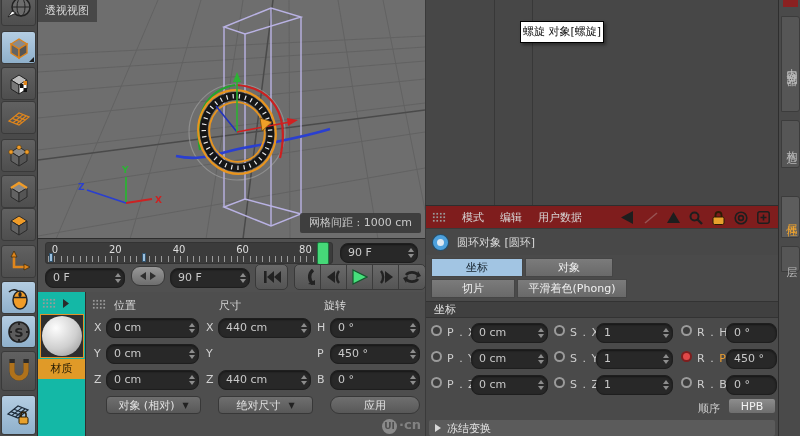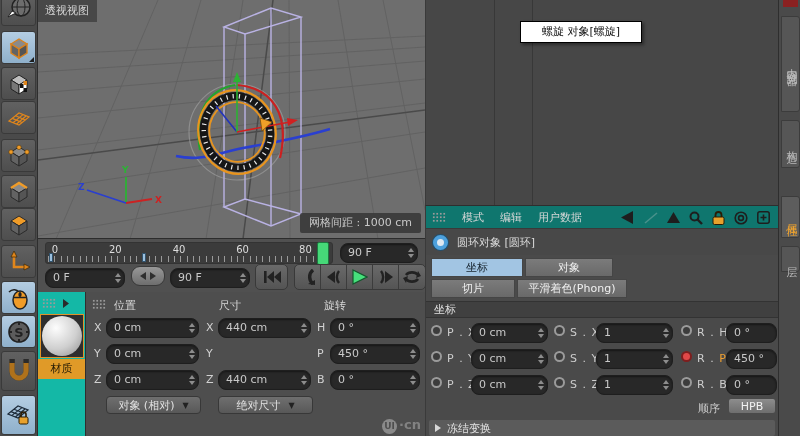"螺旋 对象[螺旋]" .tooltip { padding: 2px 21px 3px -> 2px 2px 3px }
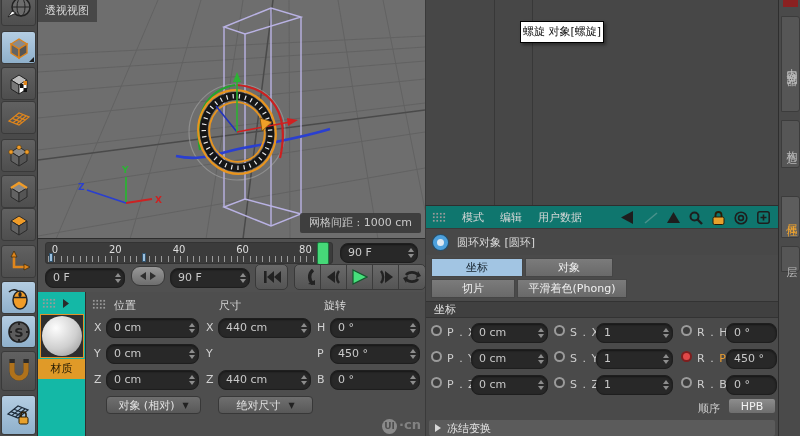"模式" .am-menu { background: #0f766e -> #7f1d1d }
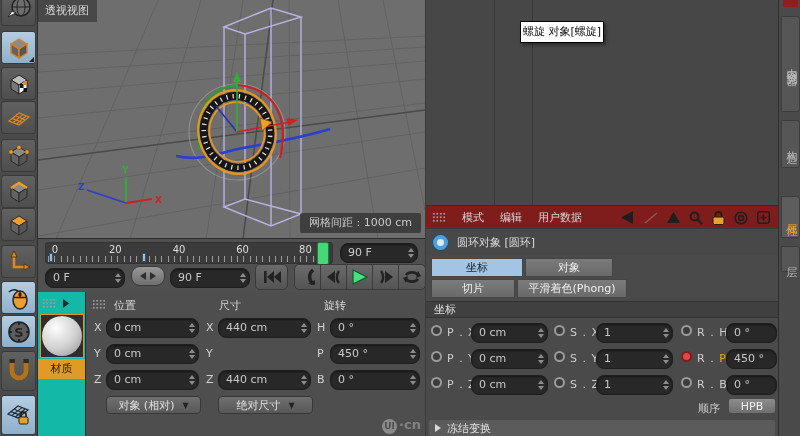"应用" div.dd { html: none -> <div> <span>应用</span> </div> }
